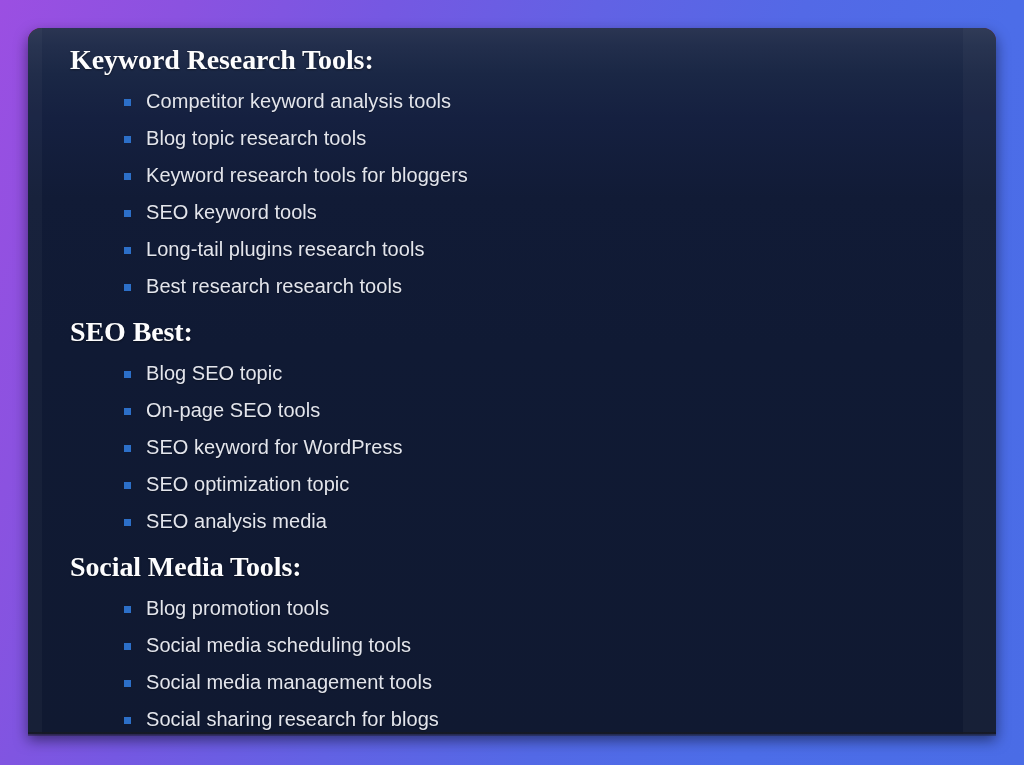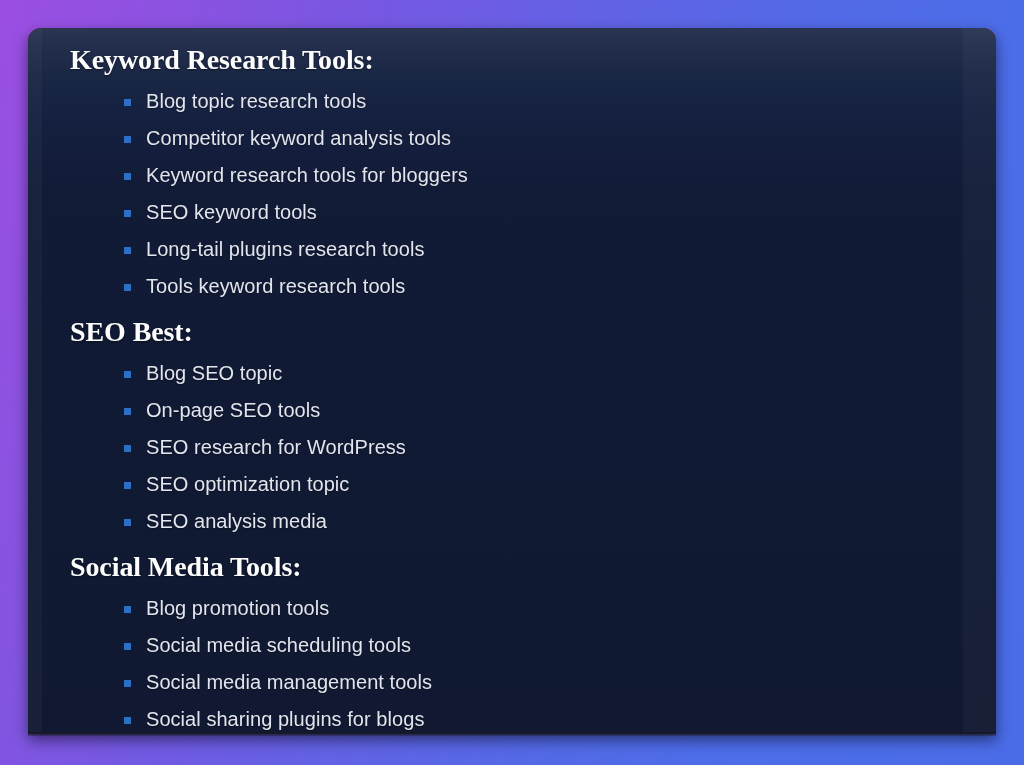"Blog topic research tools" li.bullet-item { order: before "Competitor keyword analysis tools" -> after "Competitor keyword analysis tools" }
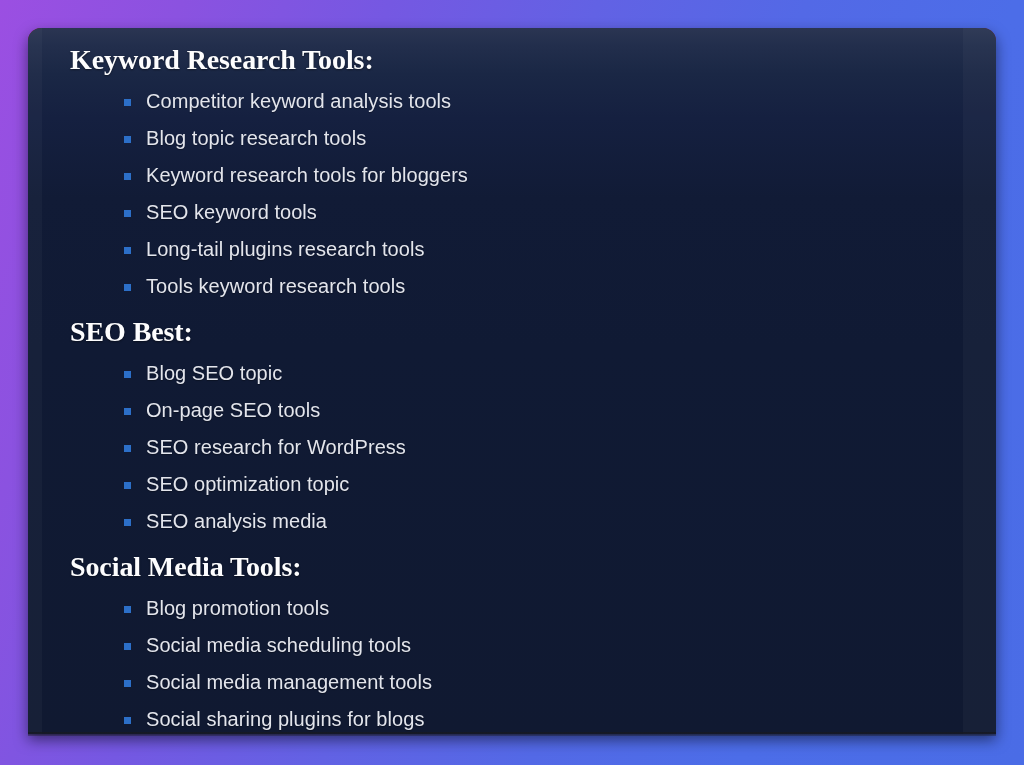"Tools keyword research tools" span.bullet-label { text: Tools keyword -> Best research }
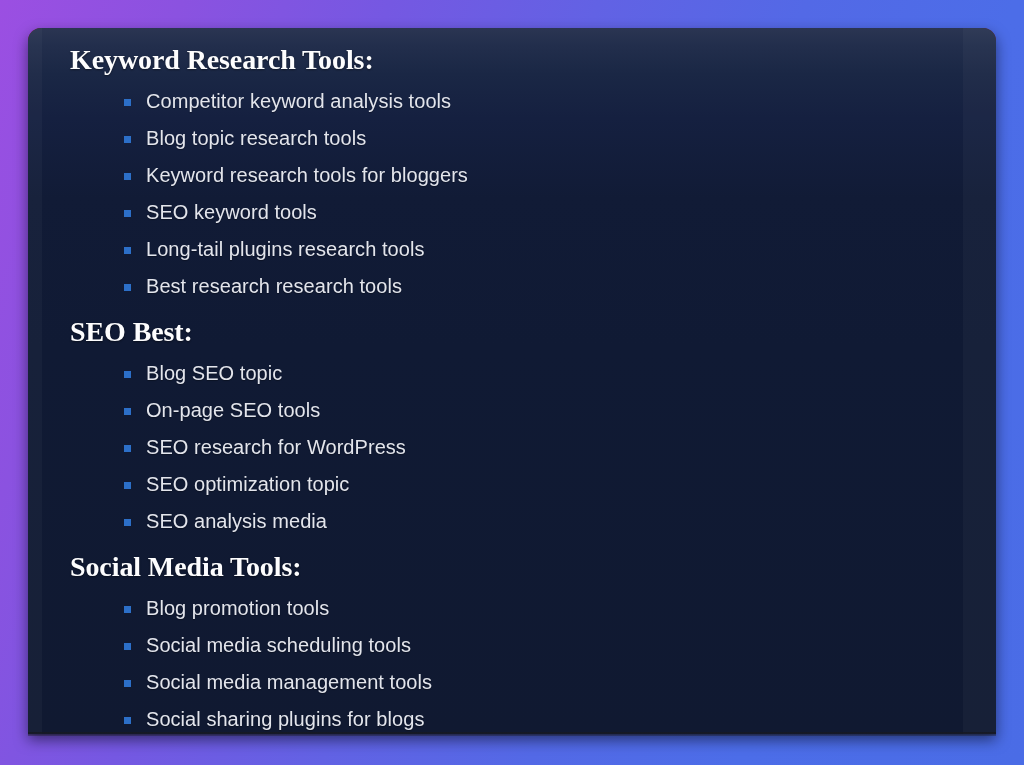"SEO research for WordPress" span.bullet-label { text: research -> keyword }
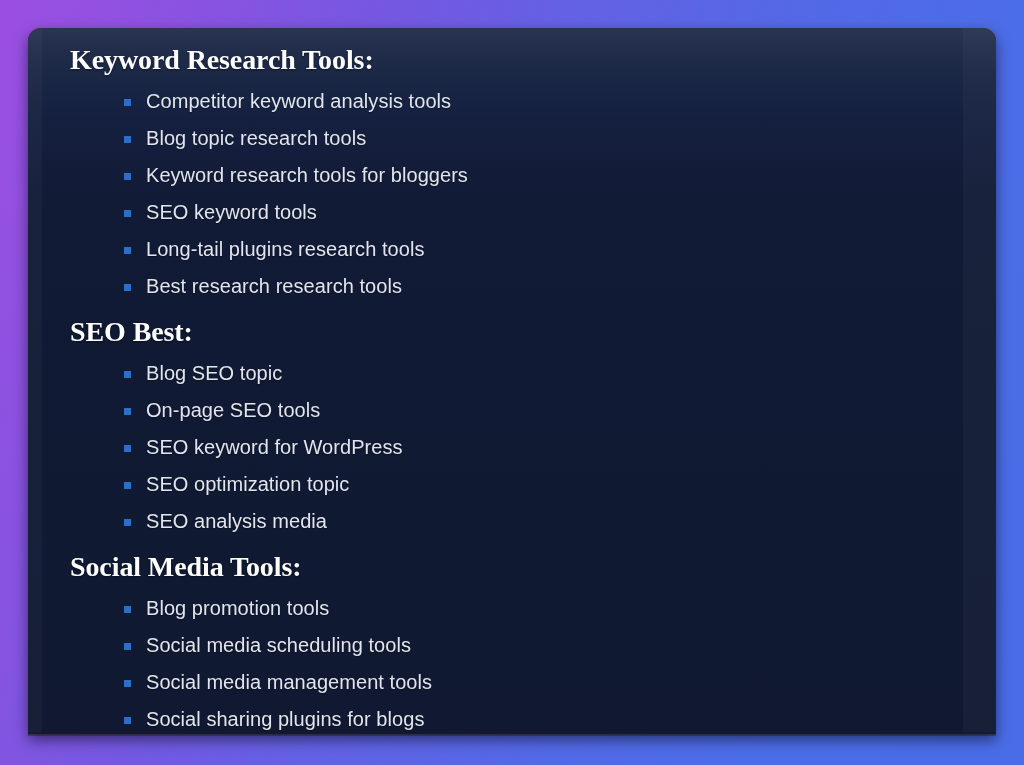"Social sharing plugins for blogs" span.bullet-label { text: plugins -> research }
